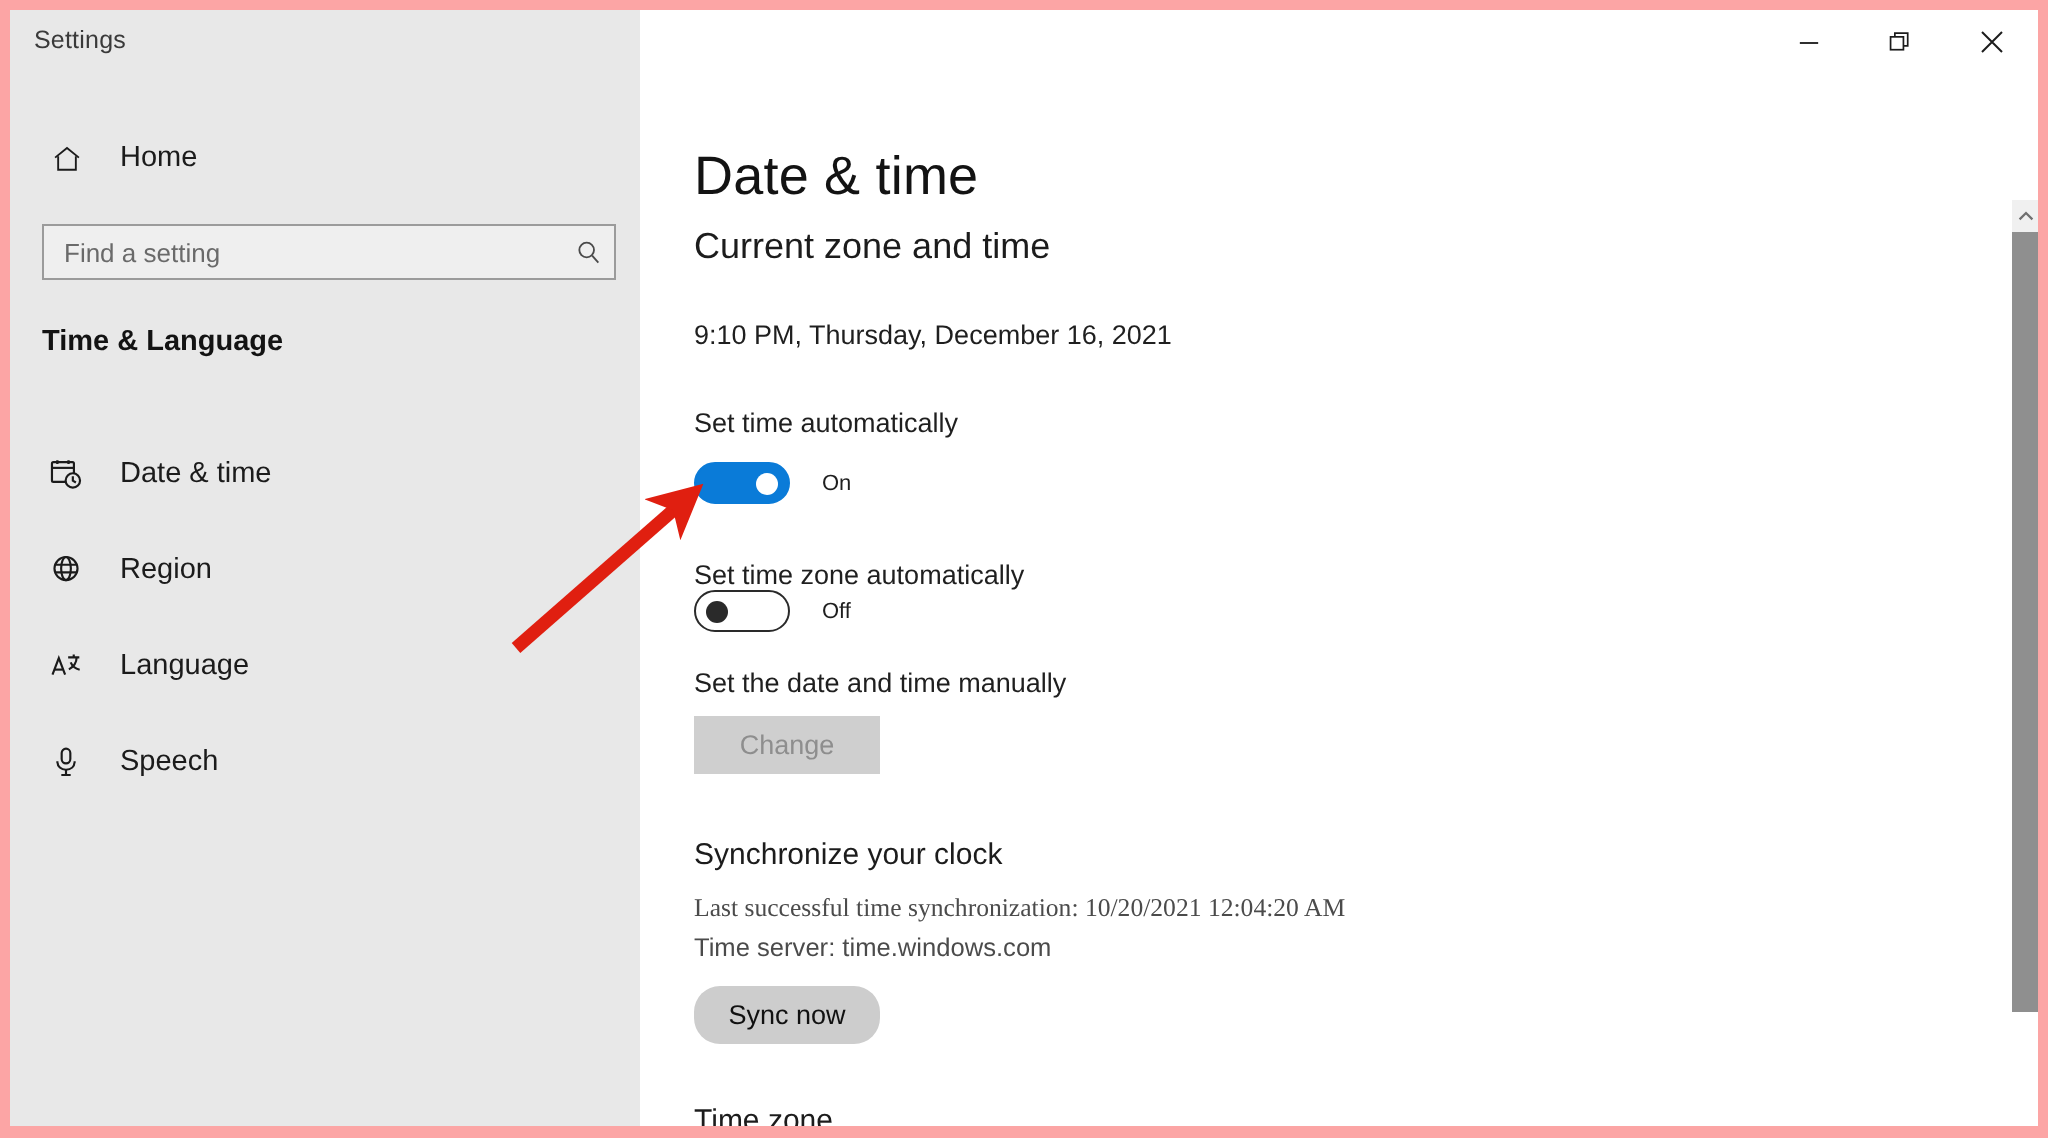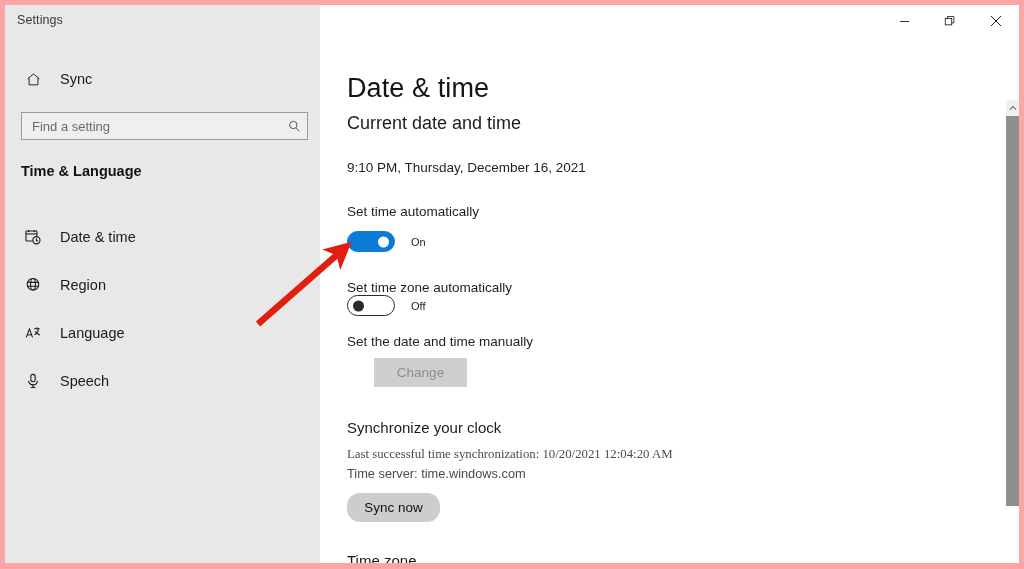"Sync" span.label { text: Sync -> Home }
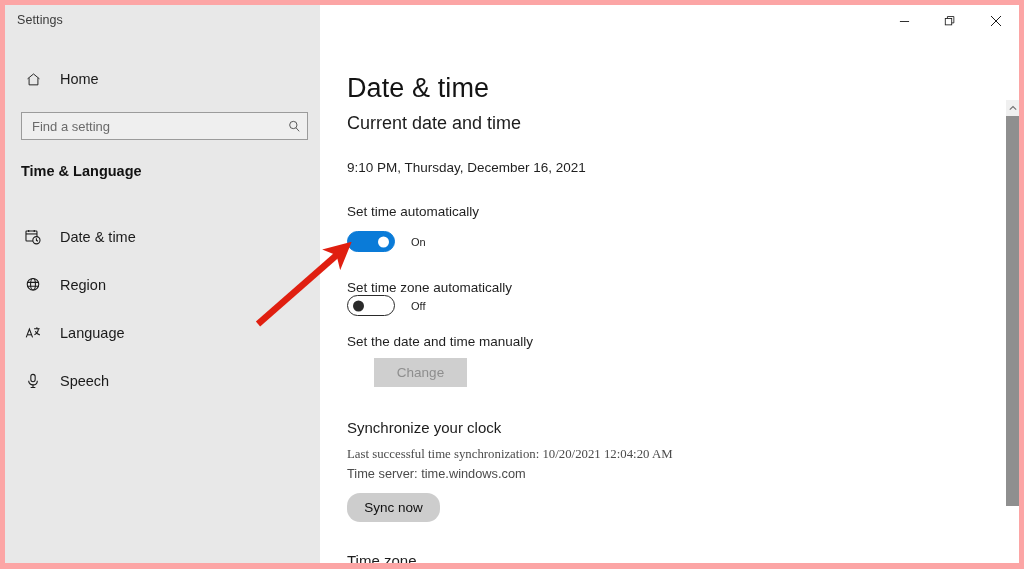"Current date and time" div { text: date -> zone }
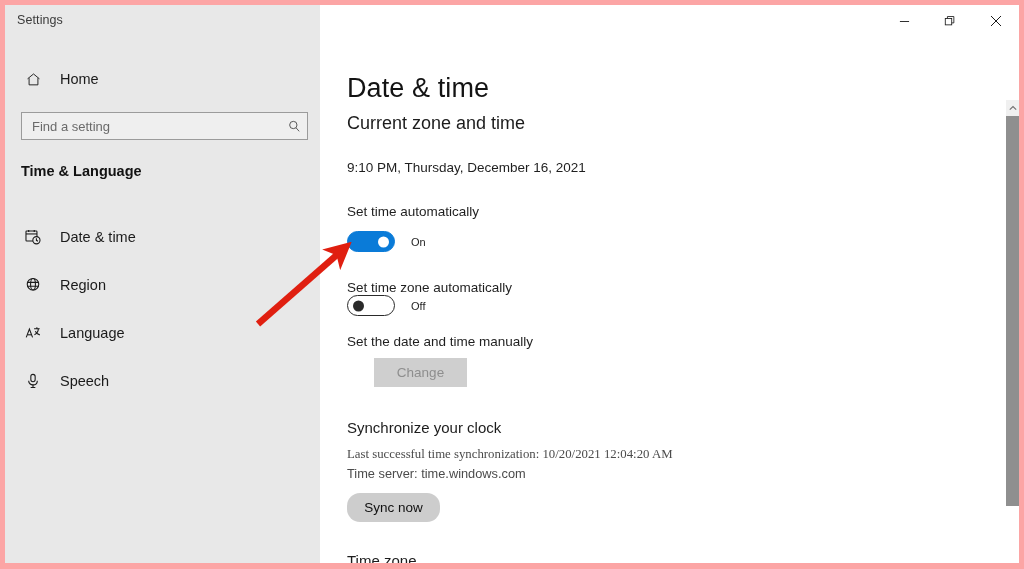"Change" .btn.disabled { margin-left: 27px -> none }
